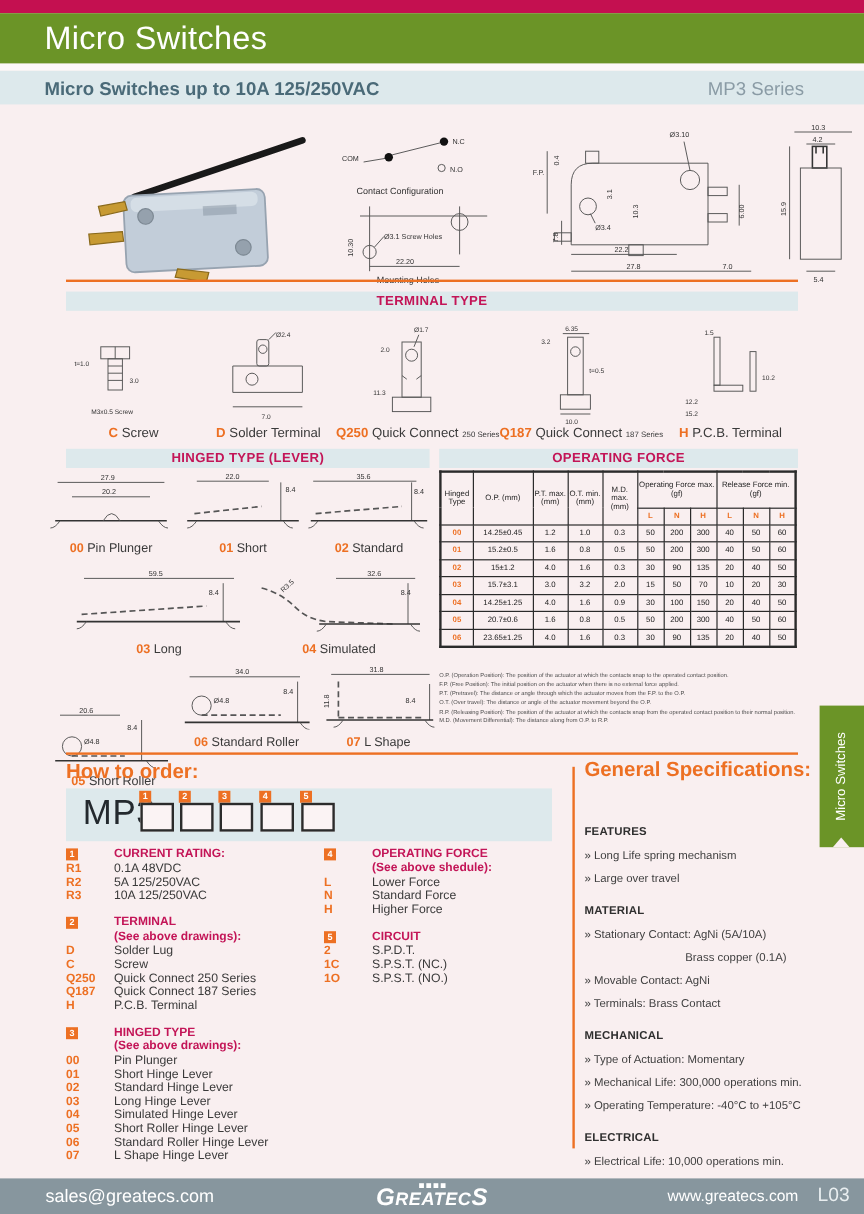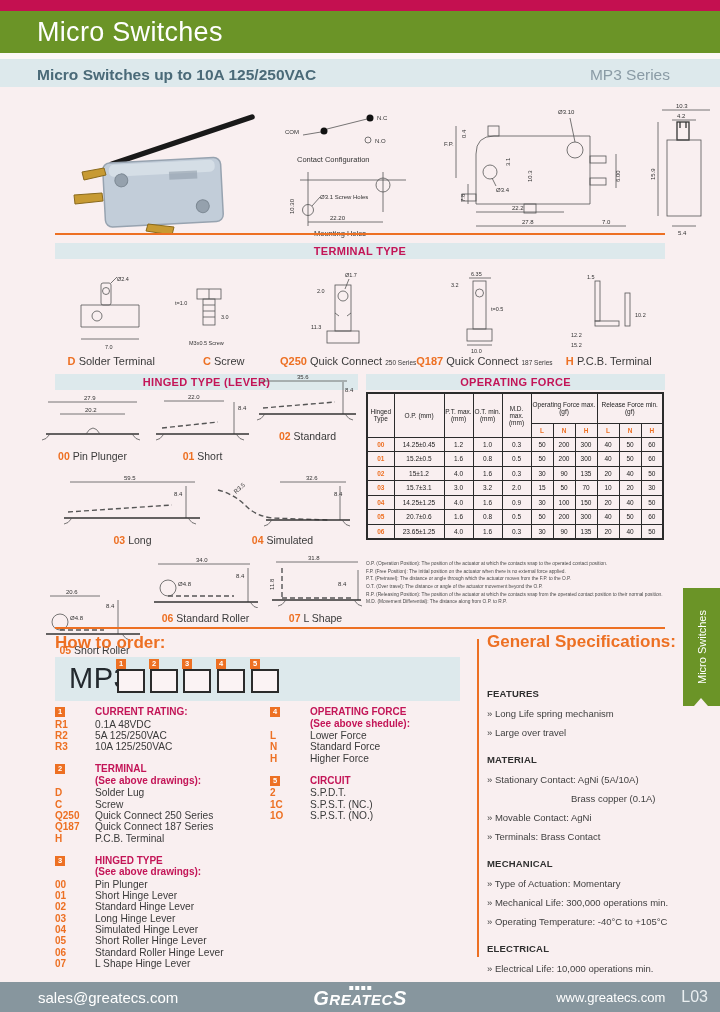"D Solder Terminal" div.term-item { order: before "C Screw" -> after "C Screw" }
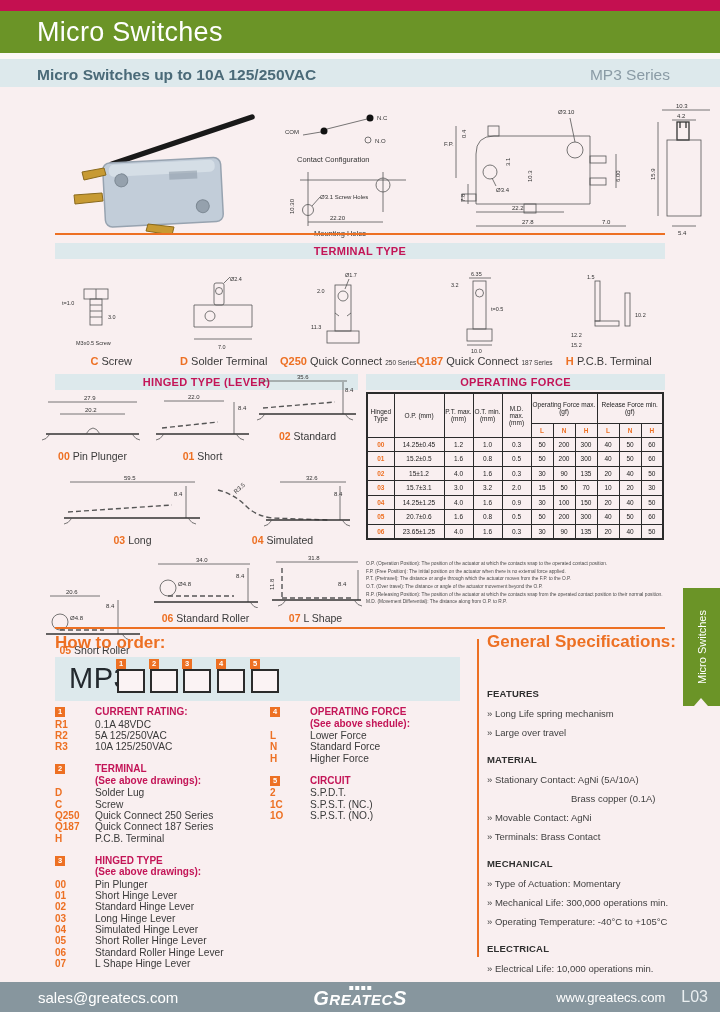"02 Standard" div.lever-item { top: 372px -> 392px }
